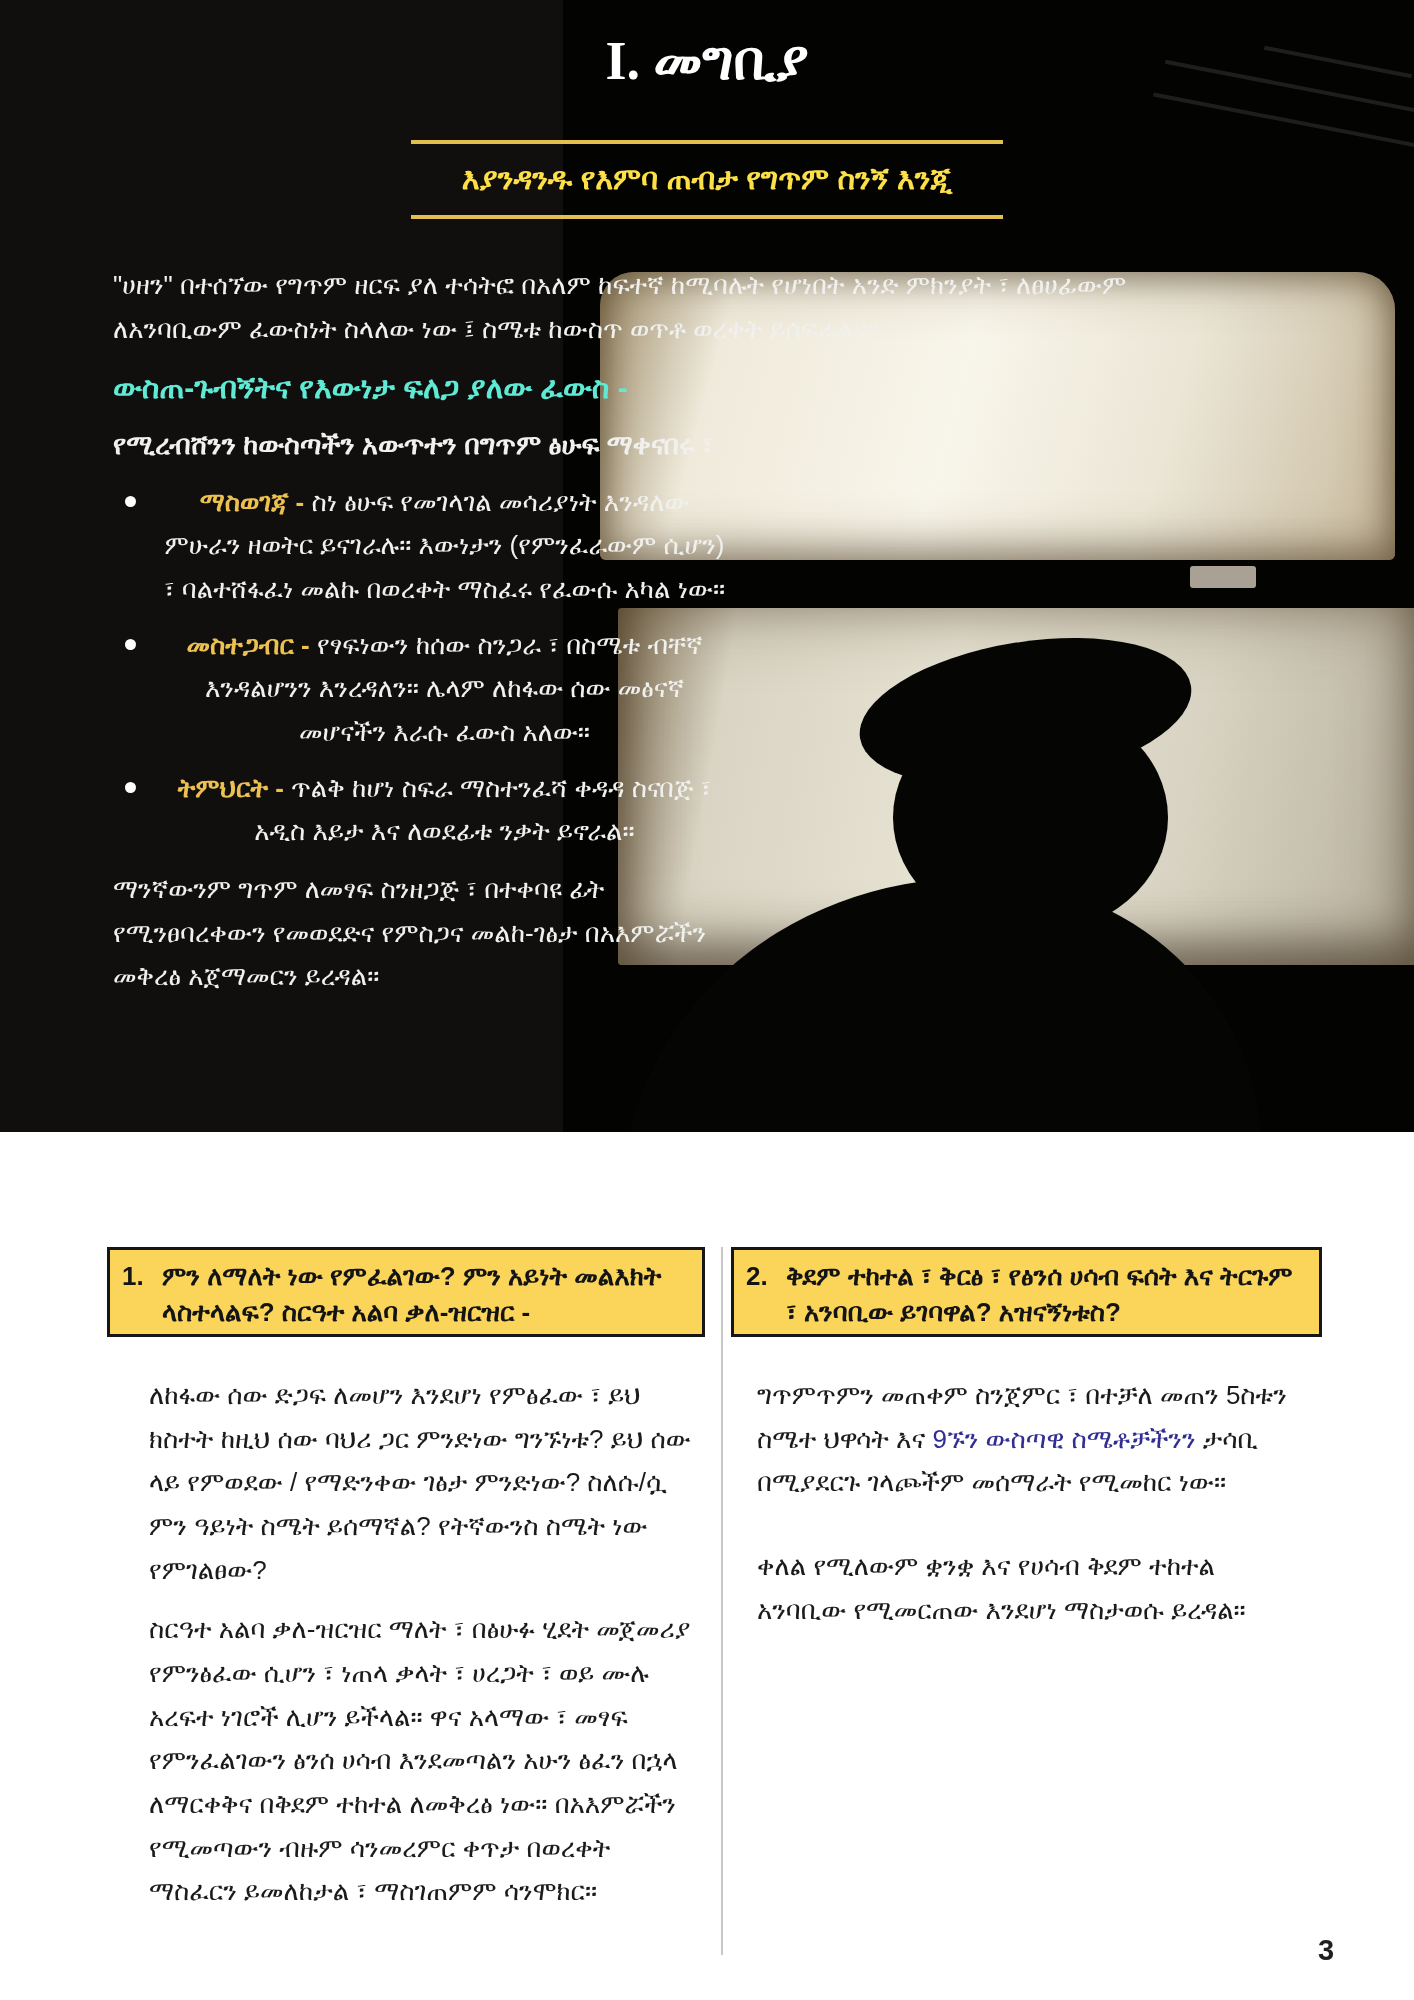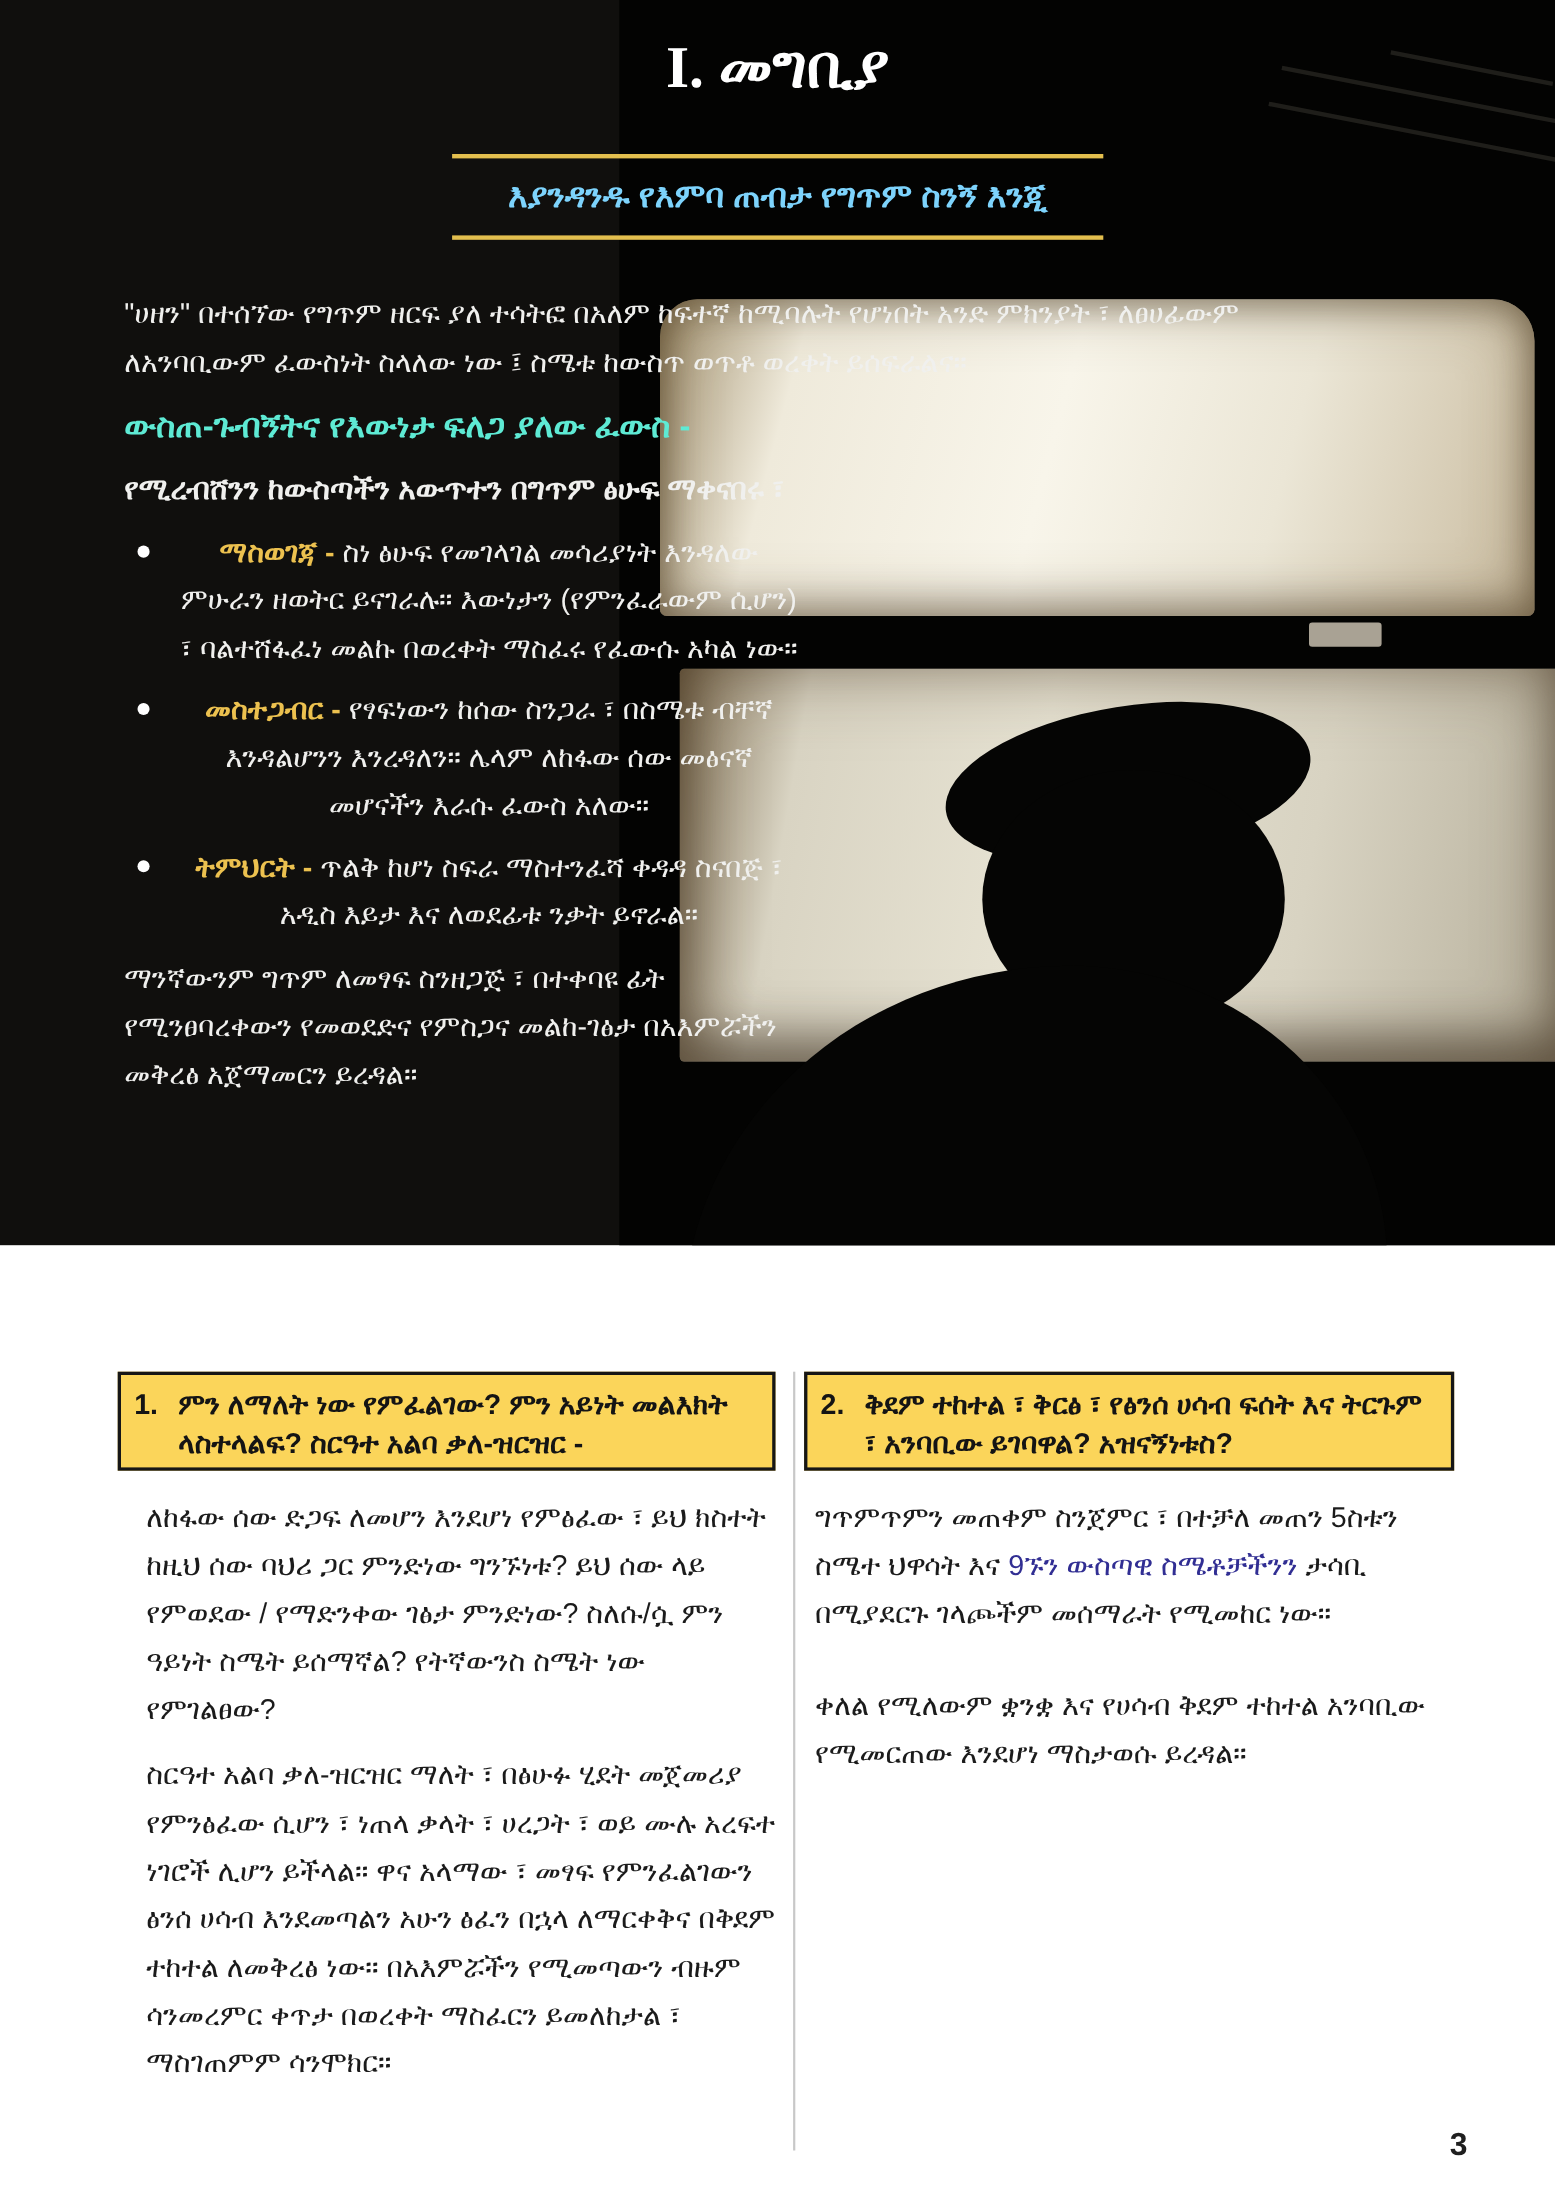"እያንዳንዱ የእምባ ጠብታ የግጥም ስንኝ" .subtitle { color: #7dd3fc -> #fde047 }
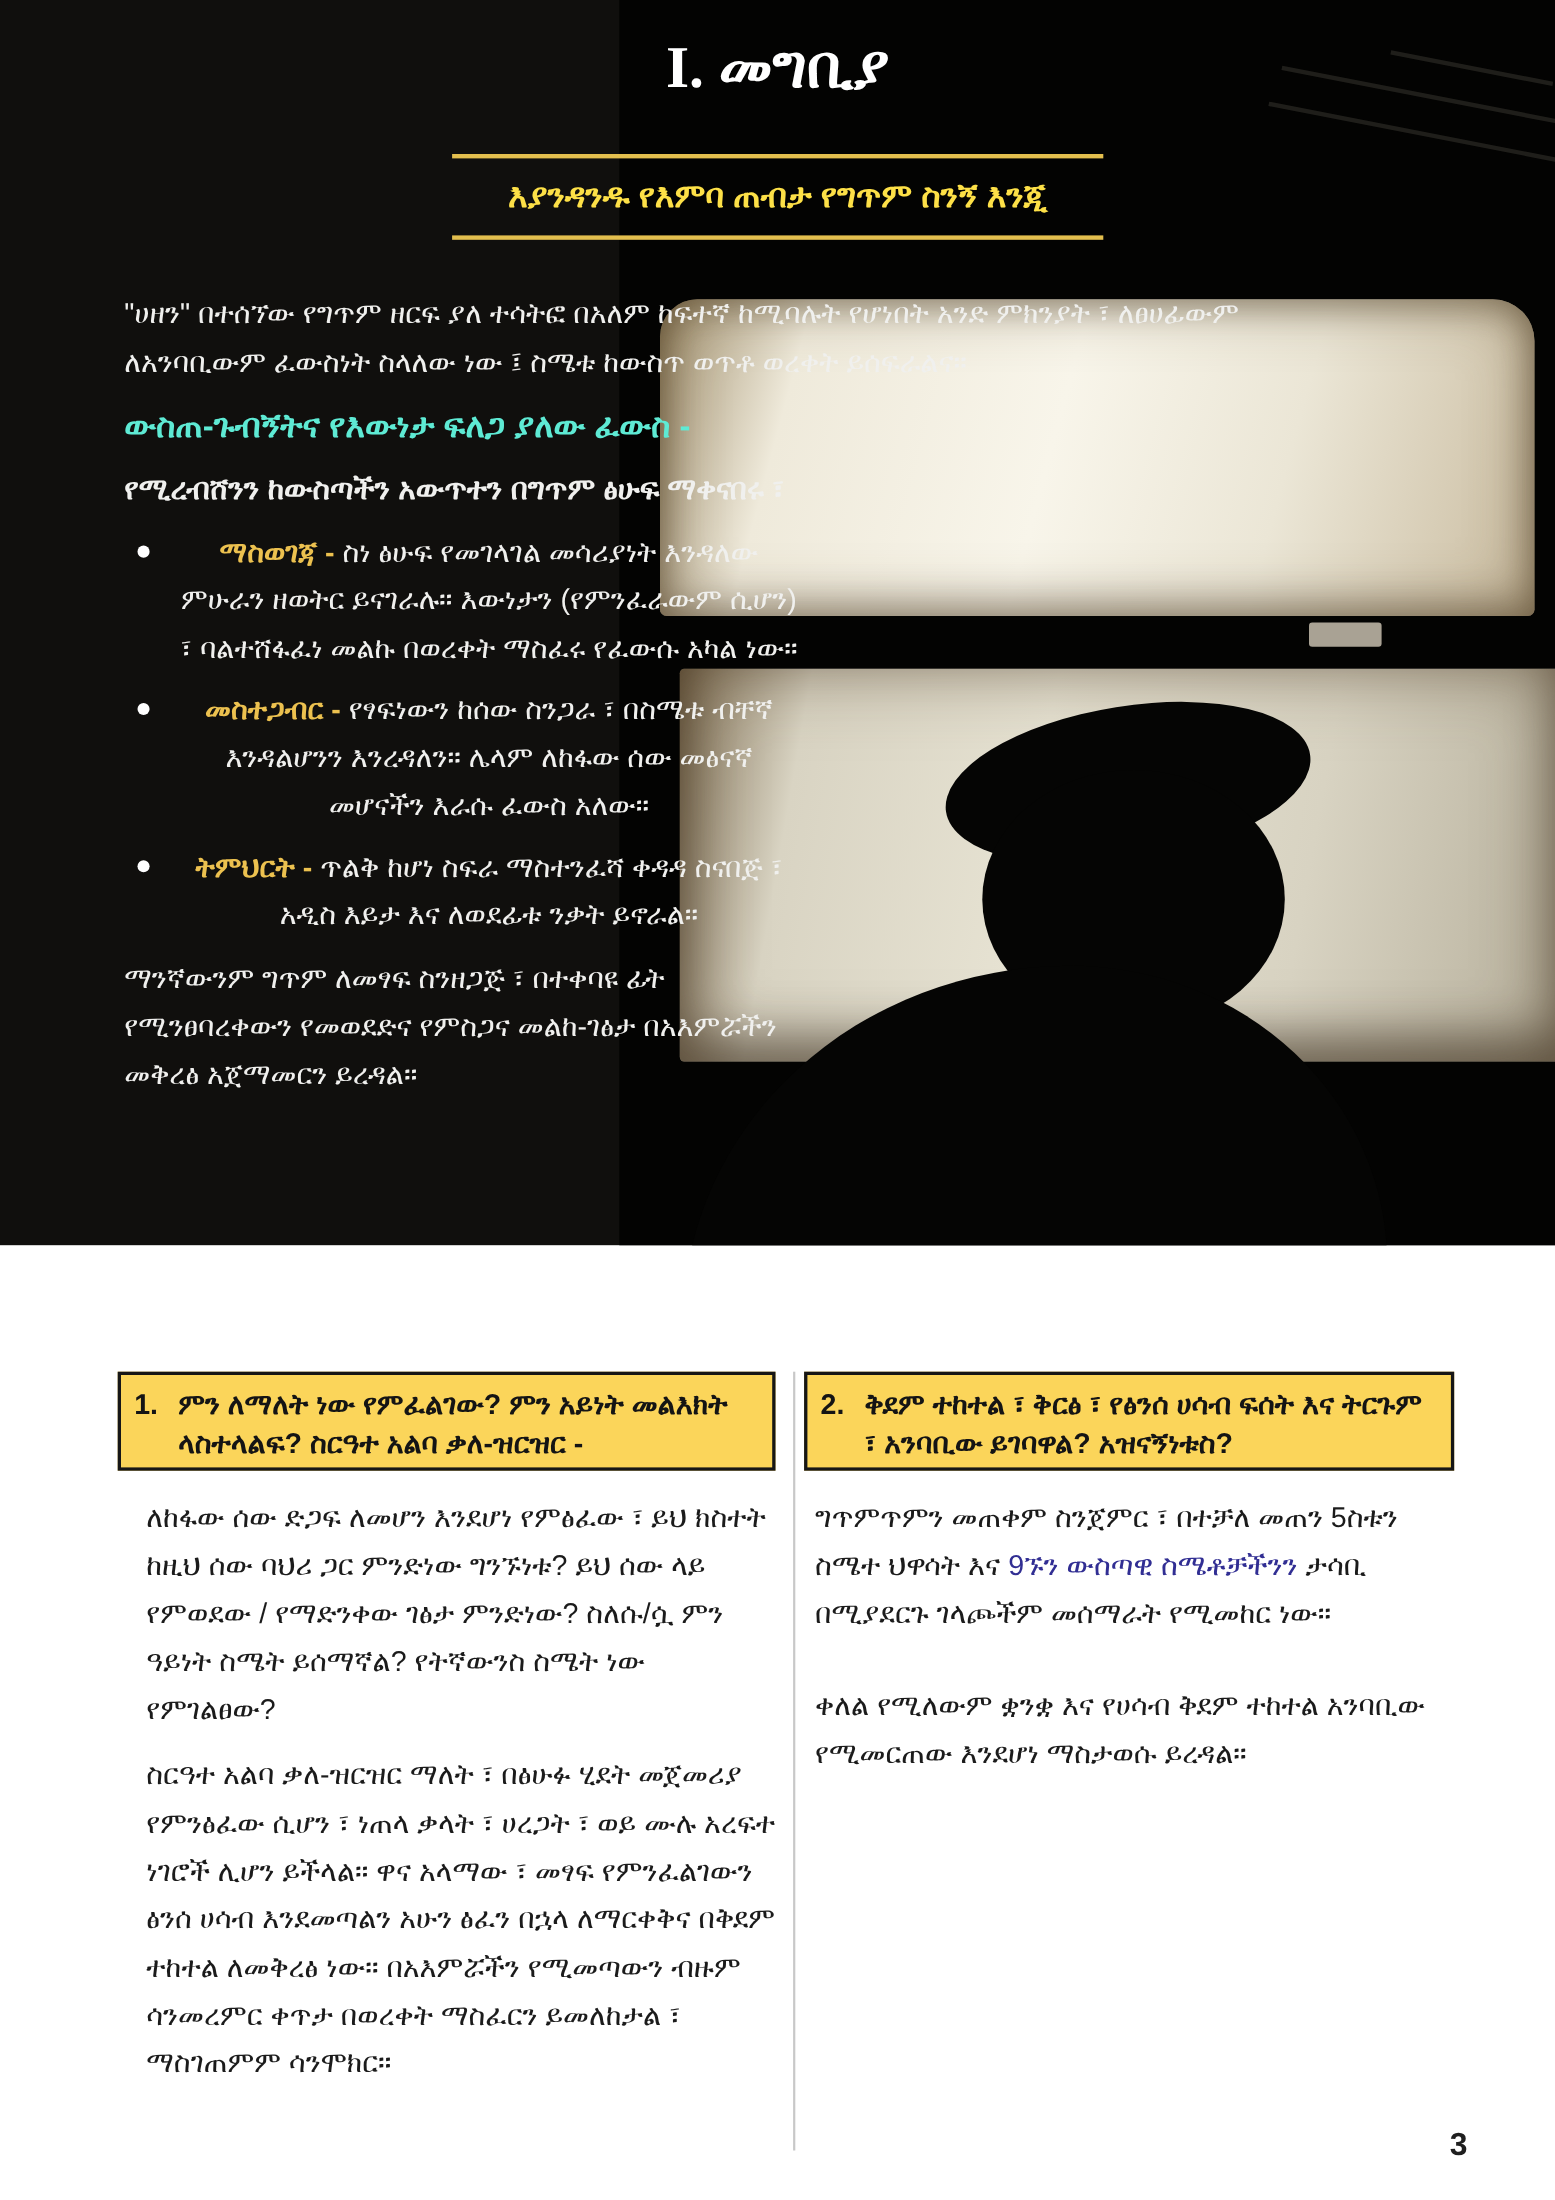"ለከፋው ሰው ድጋፍ ለመሆን እንደሆነ" .col p { margin: 0 -> 16px }
